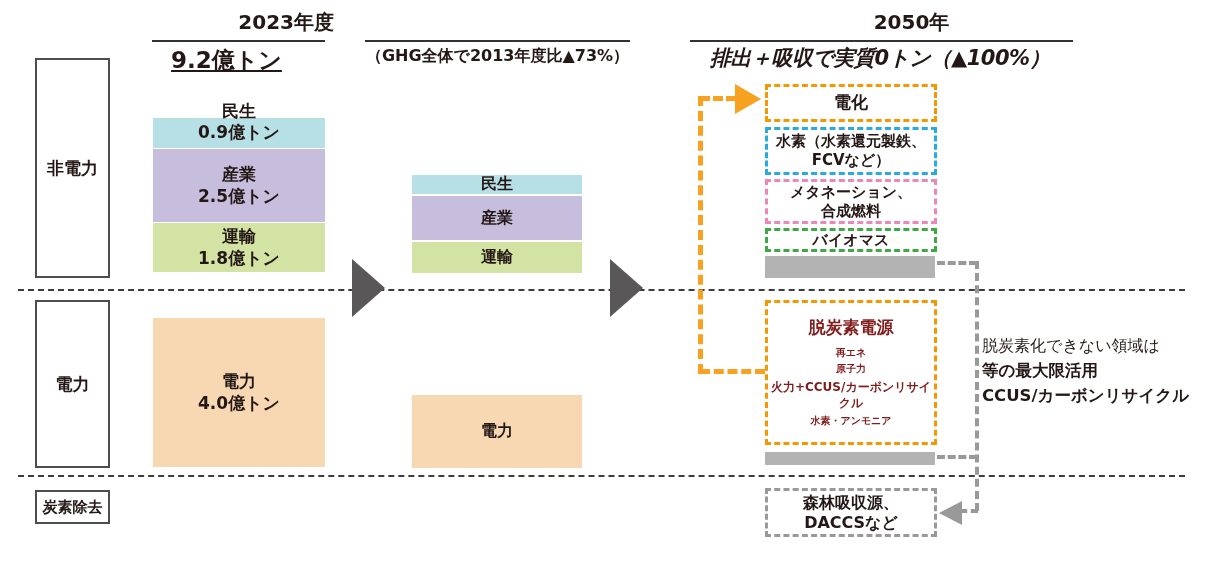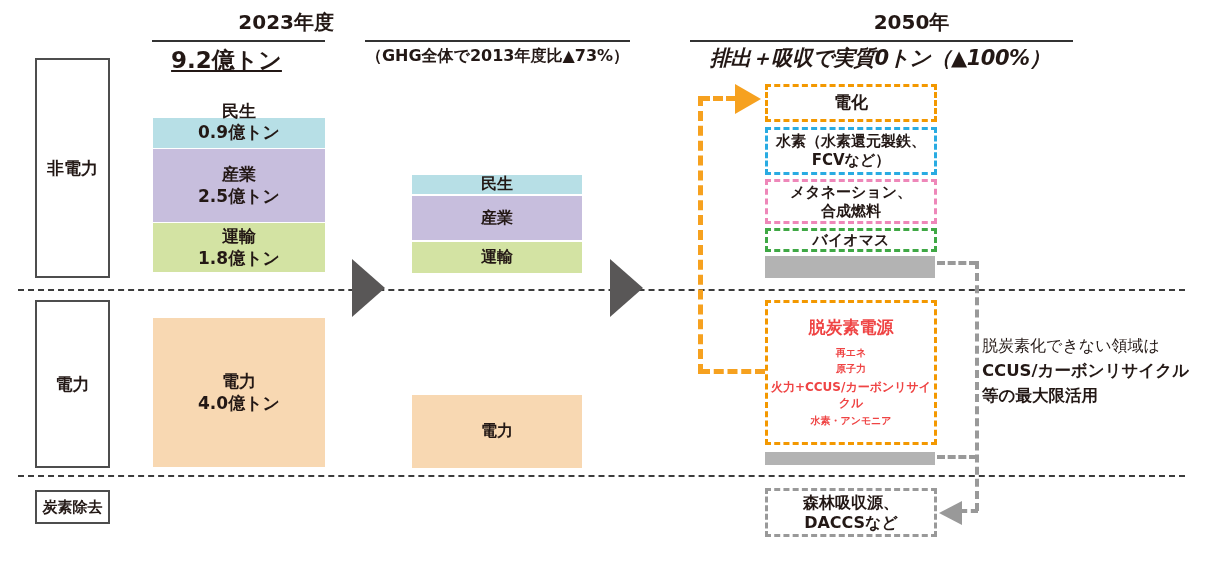"脱炭素電源" .decarb { color: #ef4444 -> #7f1d1d }
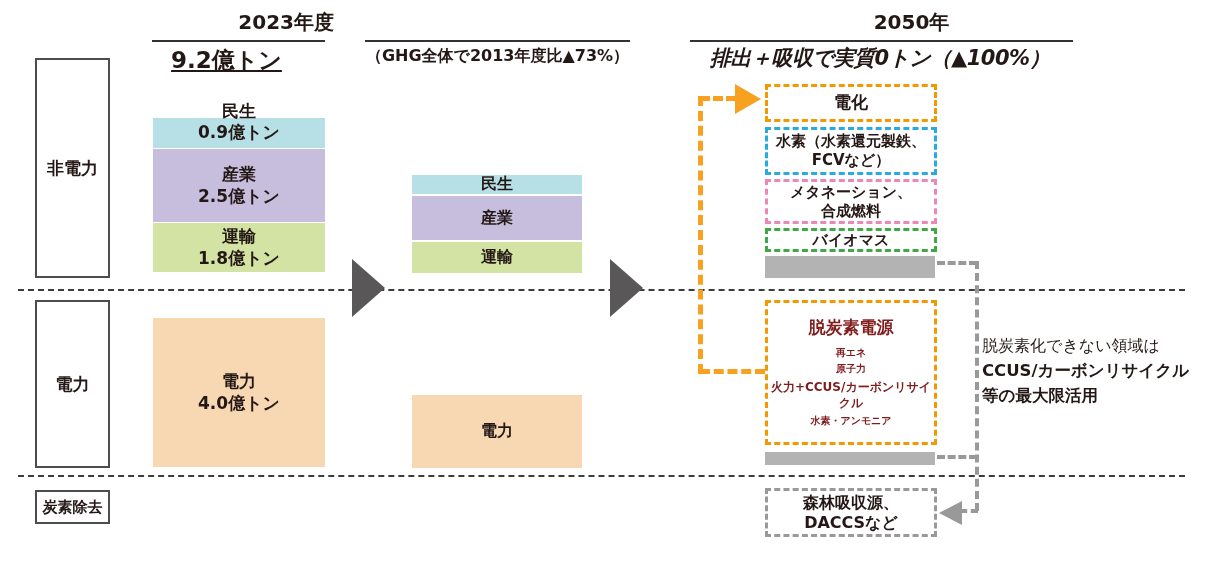"CCUS/カーボンリサイクル" b { order: before "等の最大限活用" -> after "等の最大限活用" }
